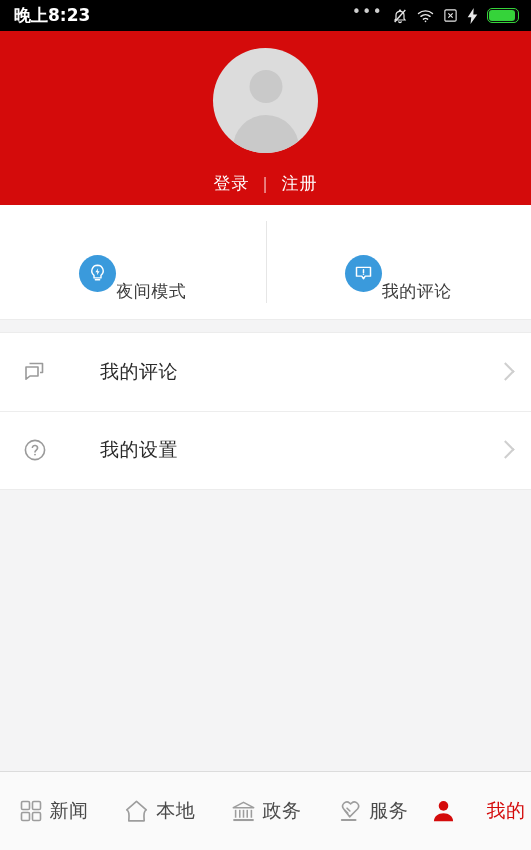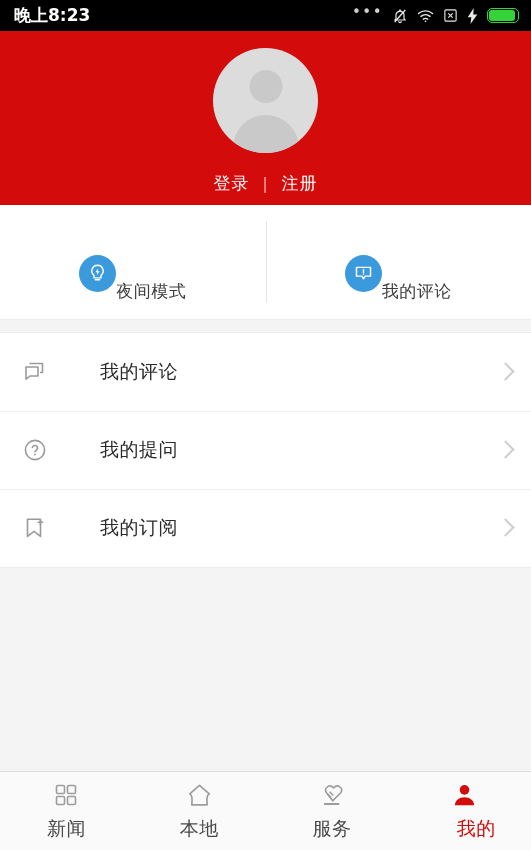"我的提问" span.row-label { text: 提问 -> 设置 }
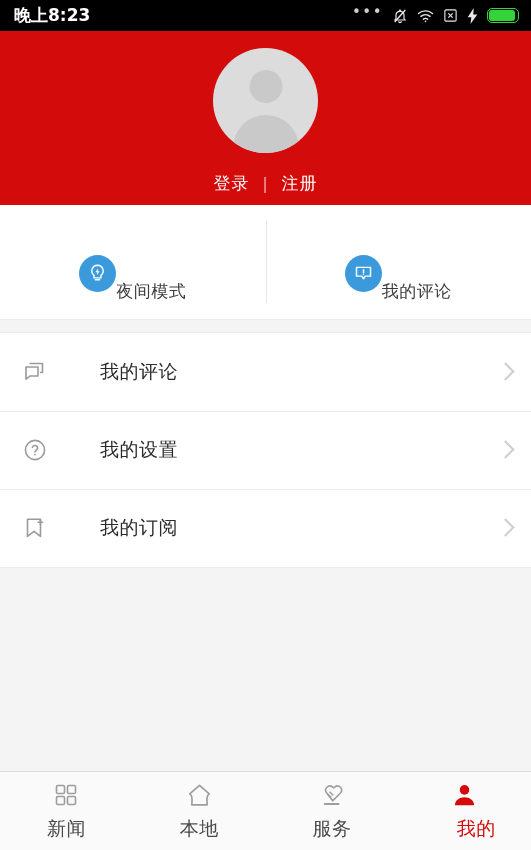"我的订阅" div.list-row { html: <div> <span> <svg> <path></path> <line></line> <line></line> </svg> </span> <span>我的订阅</span> <span></span> </div> -> none }
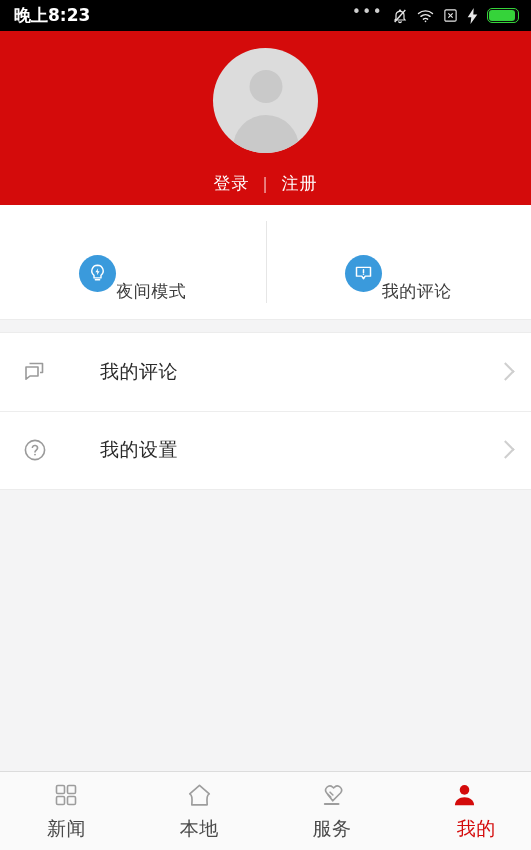"新闻" .tab { flex-direction: column -> row }
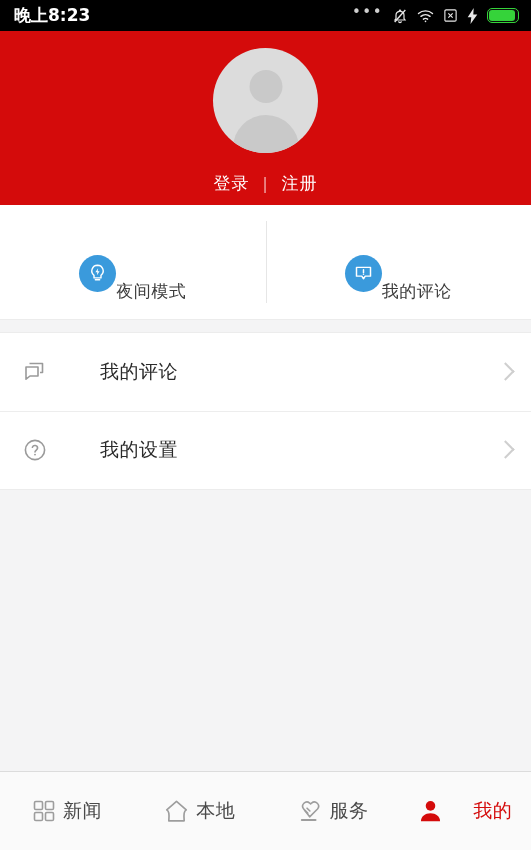"政务" div.tab { html: none -> <div> <span> <svg> <path></path> <line></line> <line></line> <line></line> <line></line> <line></line> <line></line> </svg> </span> <span>政务</span> </div> }
